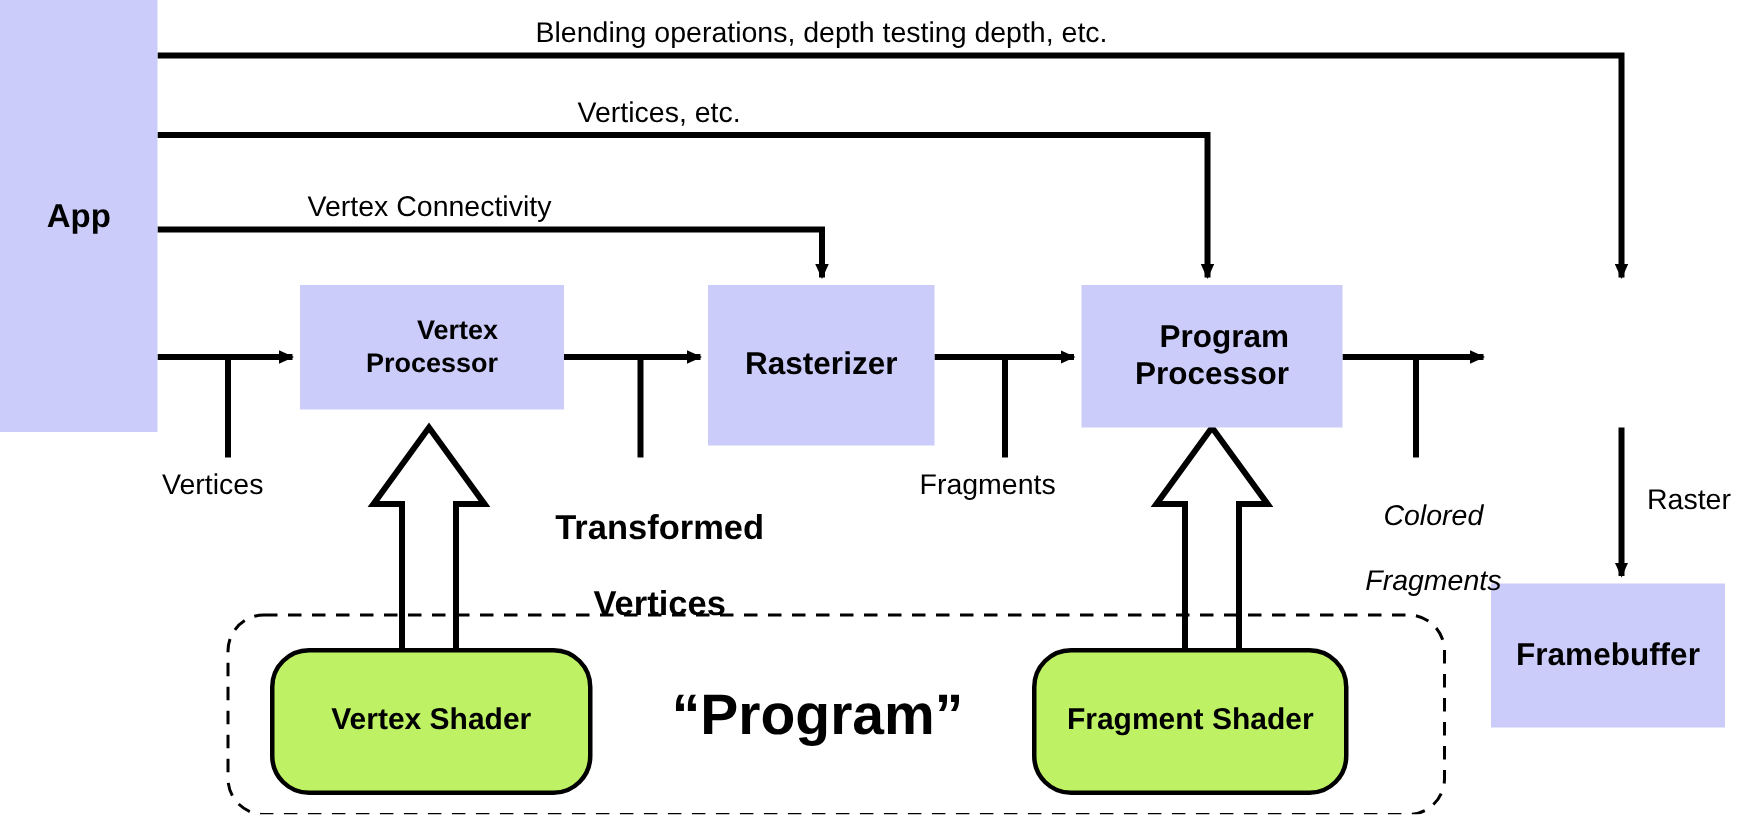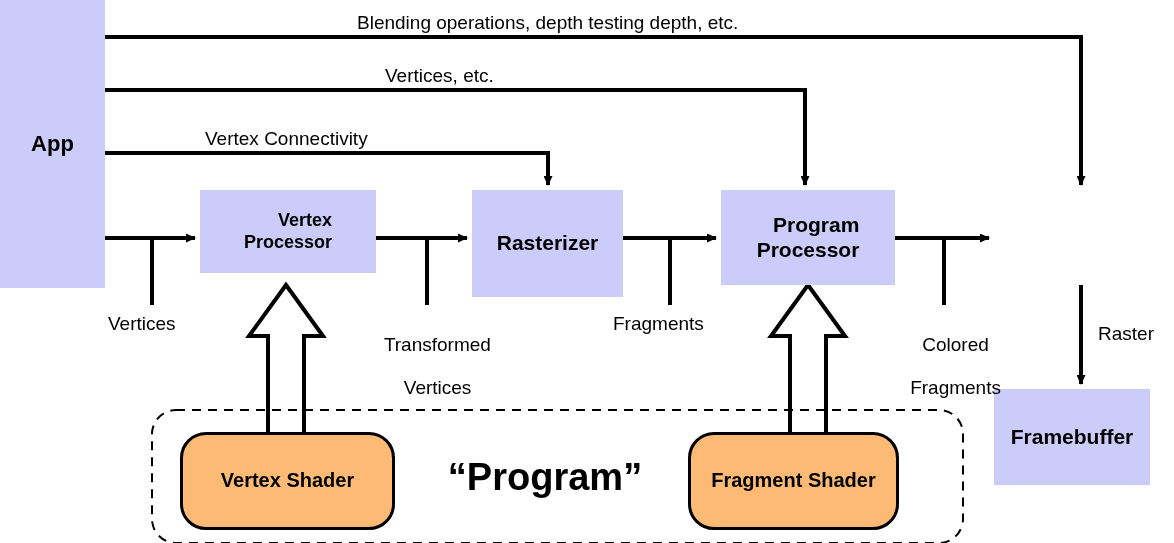"Transformed" div.lbl { font-size: 19px -> 23px; font-weight: none -> bold }
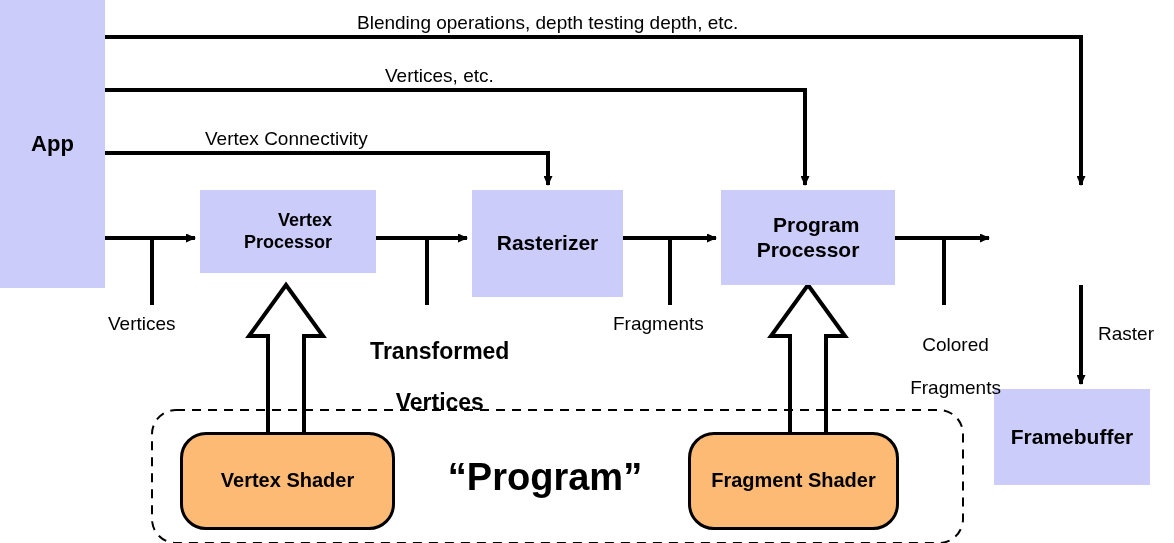"Colored" div.lbl { font-style: none -> italic }
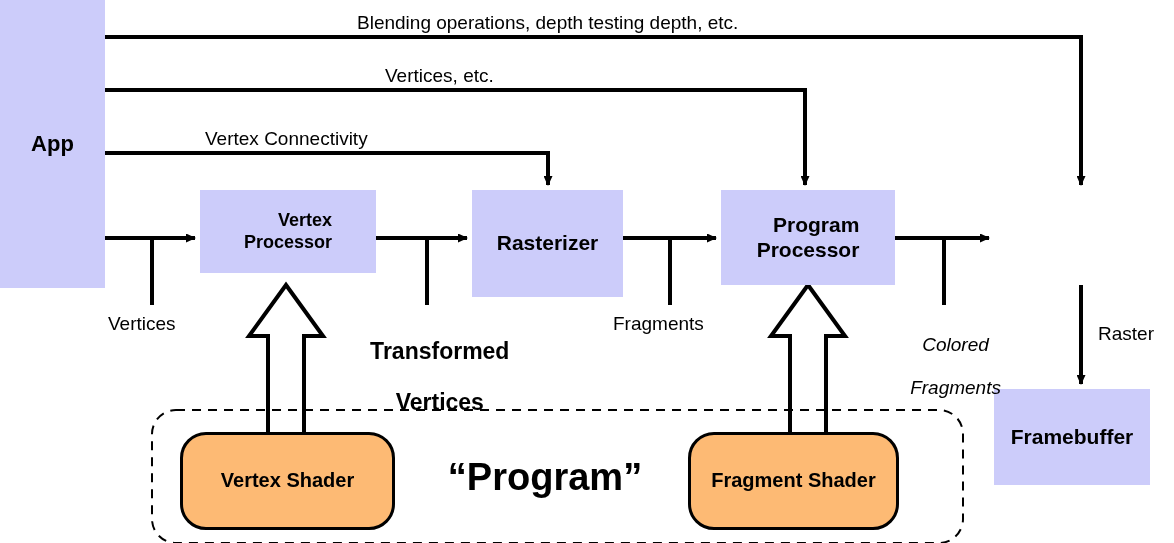"Vertex Shader" .green { background: #fdba74 -> #bef264 }
